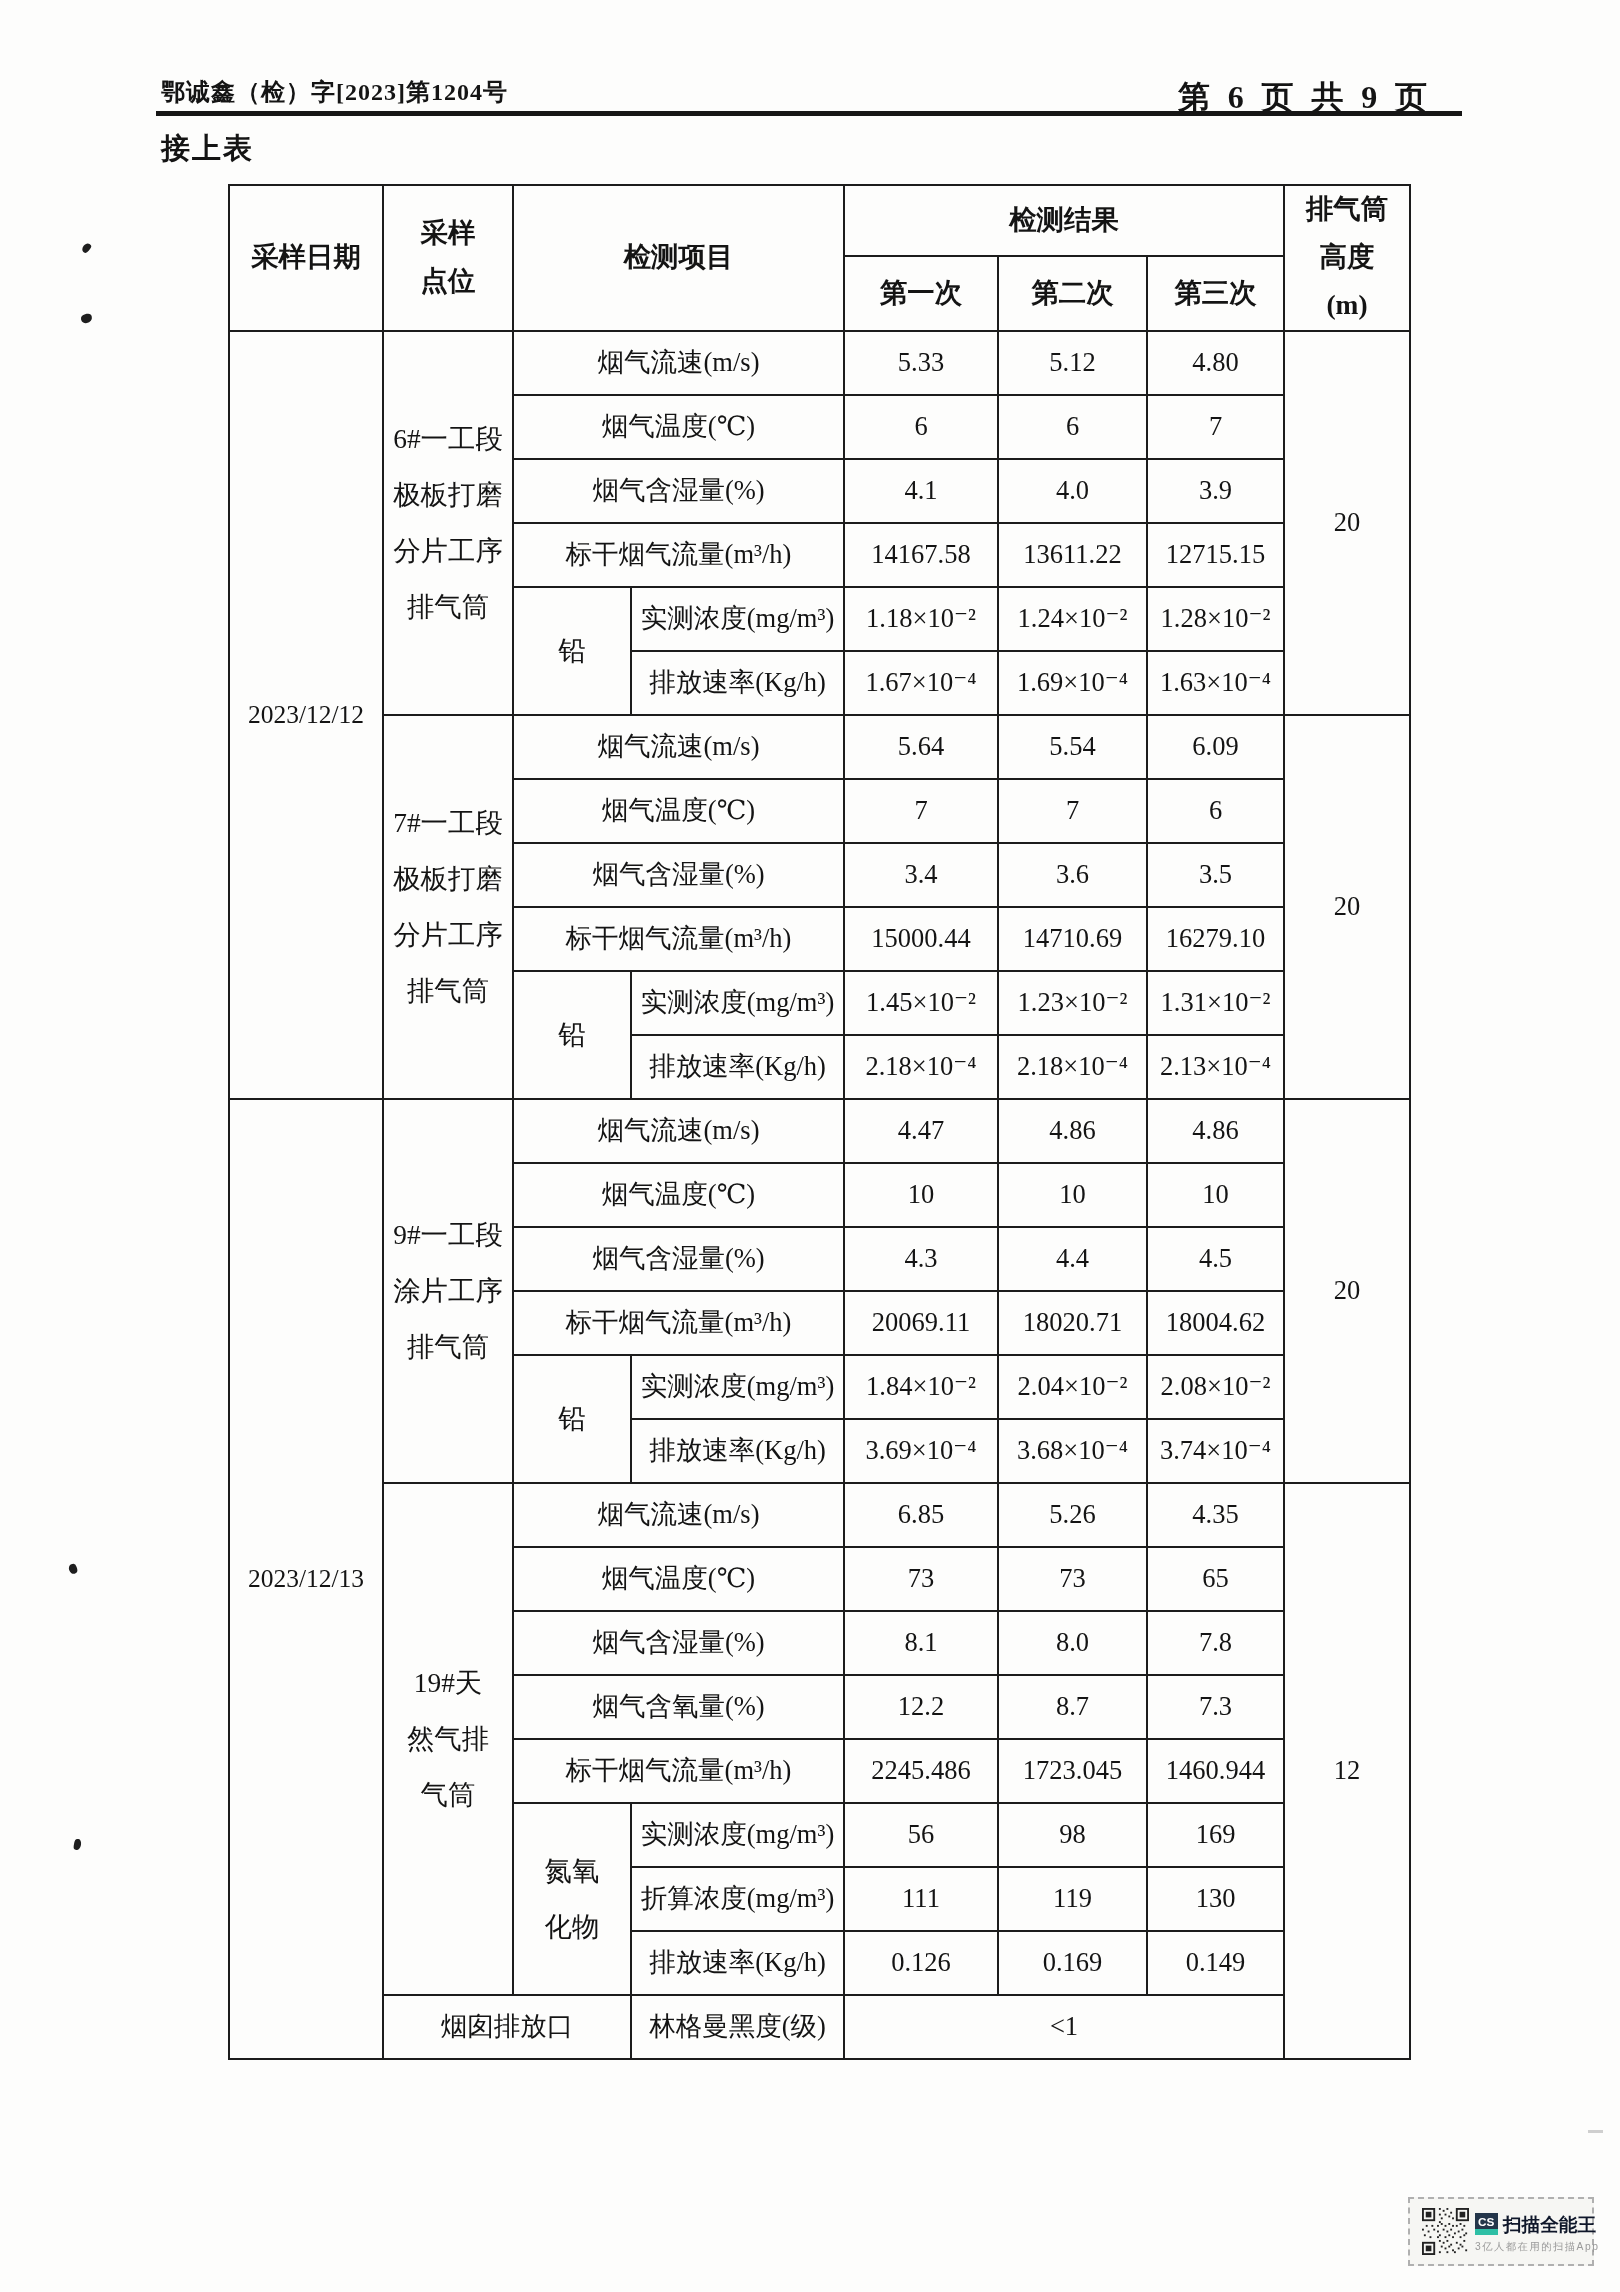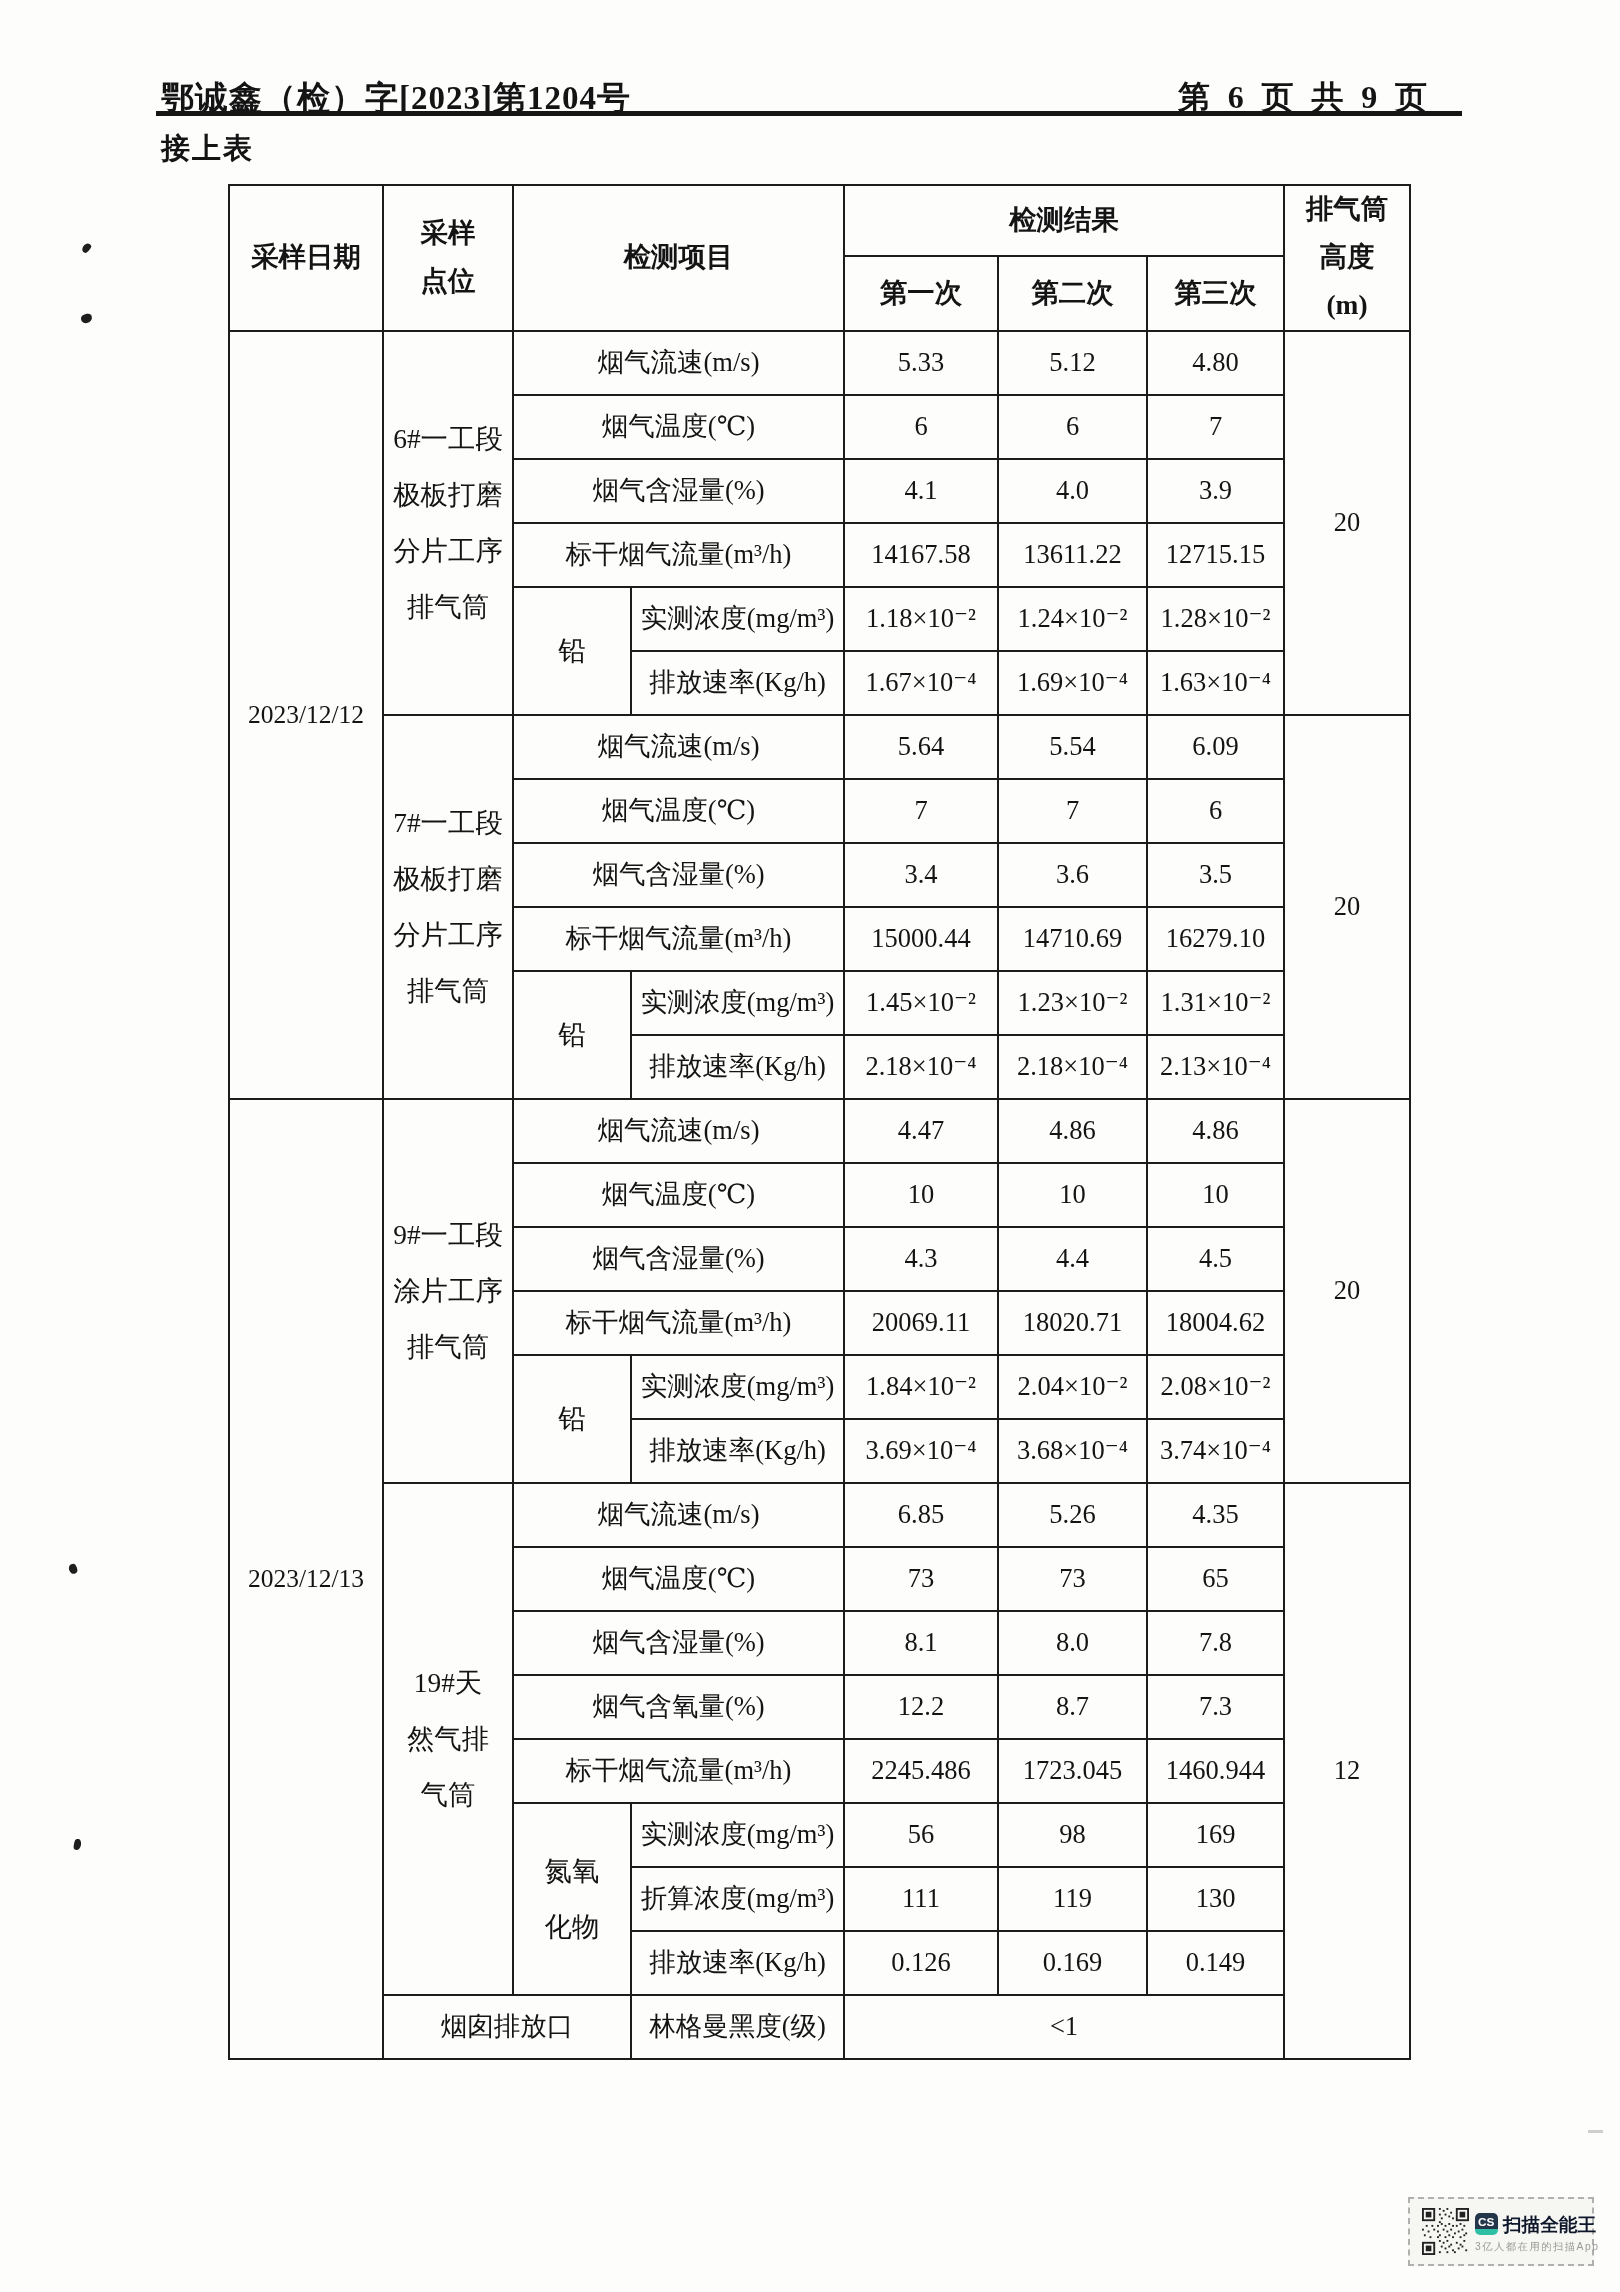"鄂诚鑫（检）字[2023]第1204号" .doc-no { font-size: 33px -> 24px }
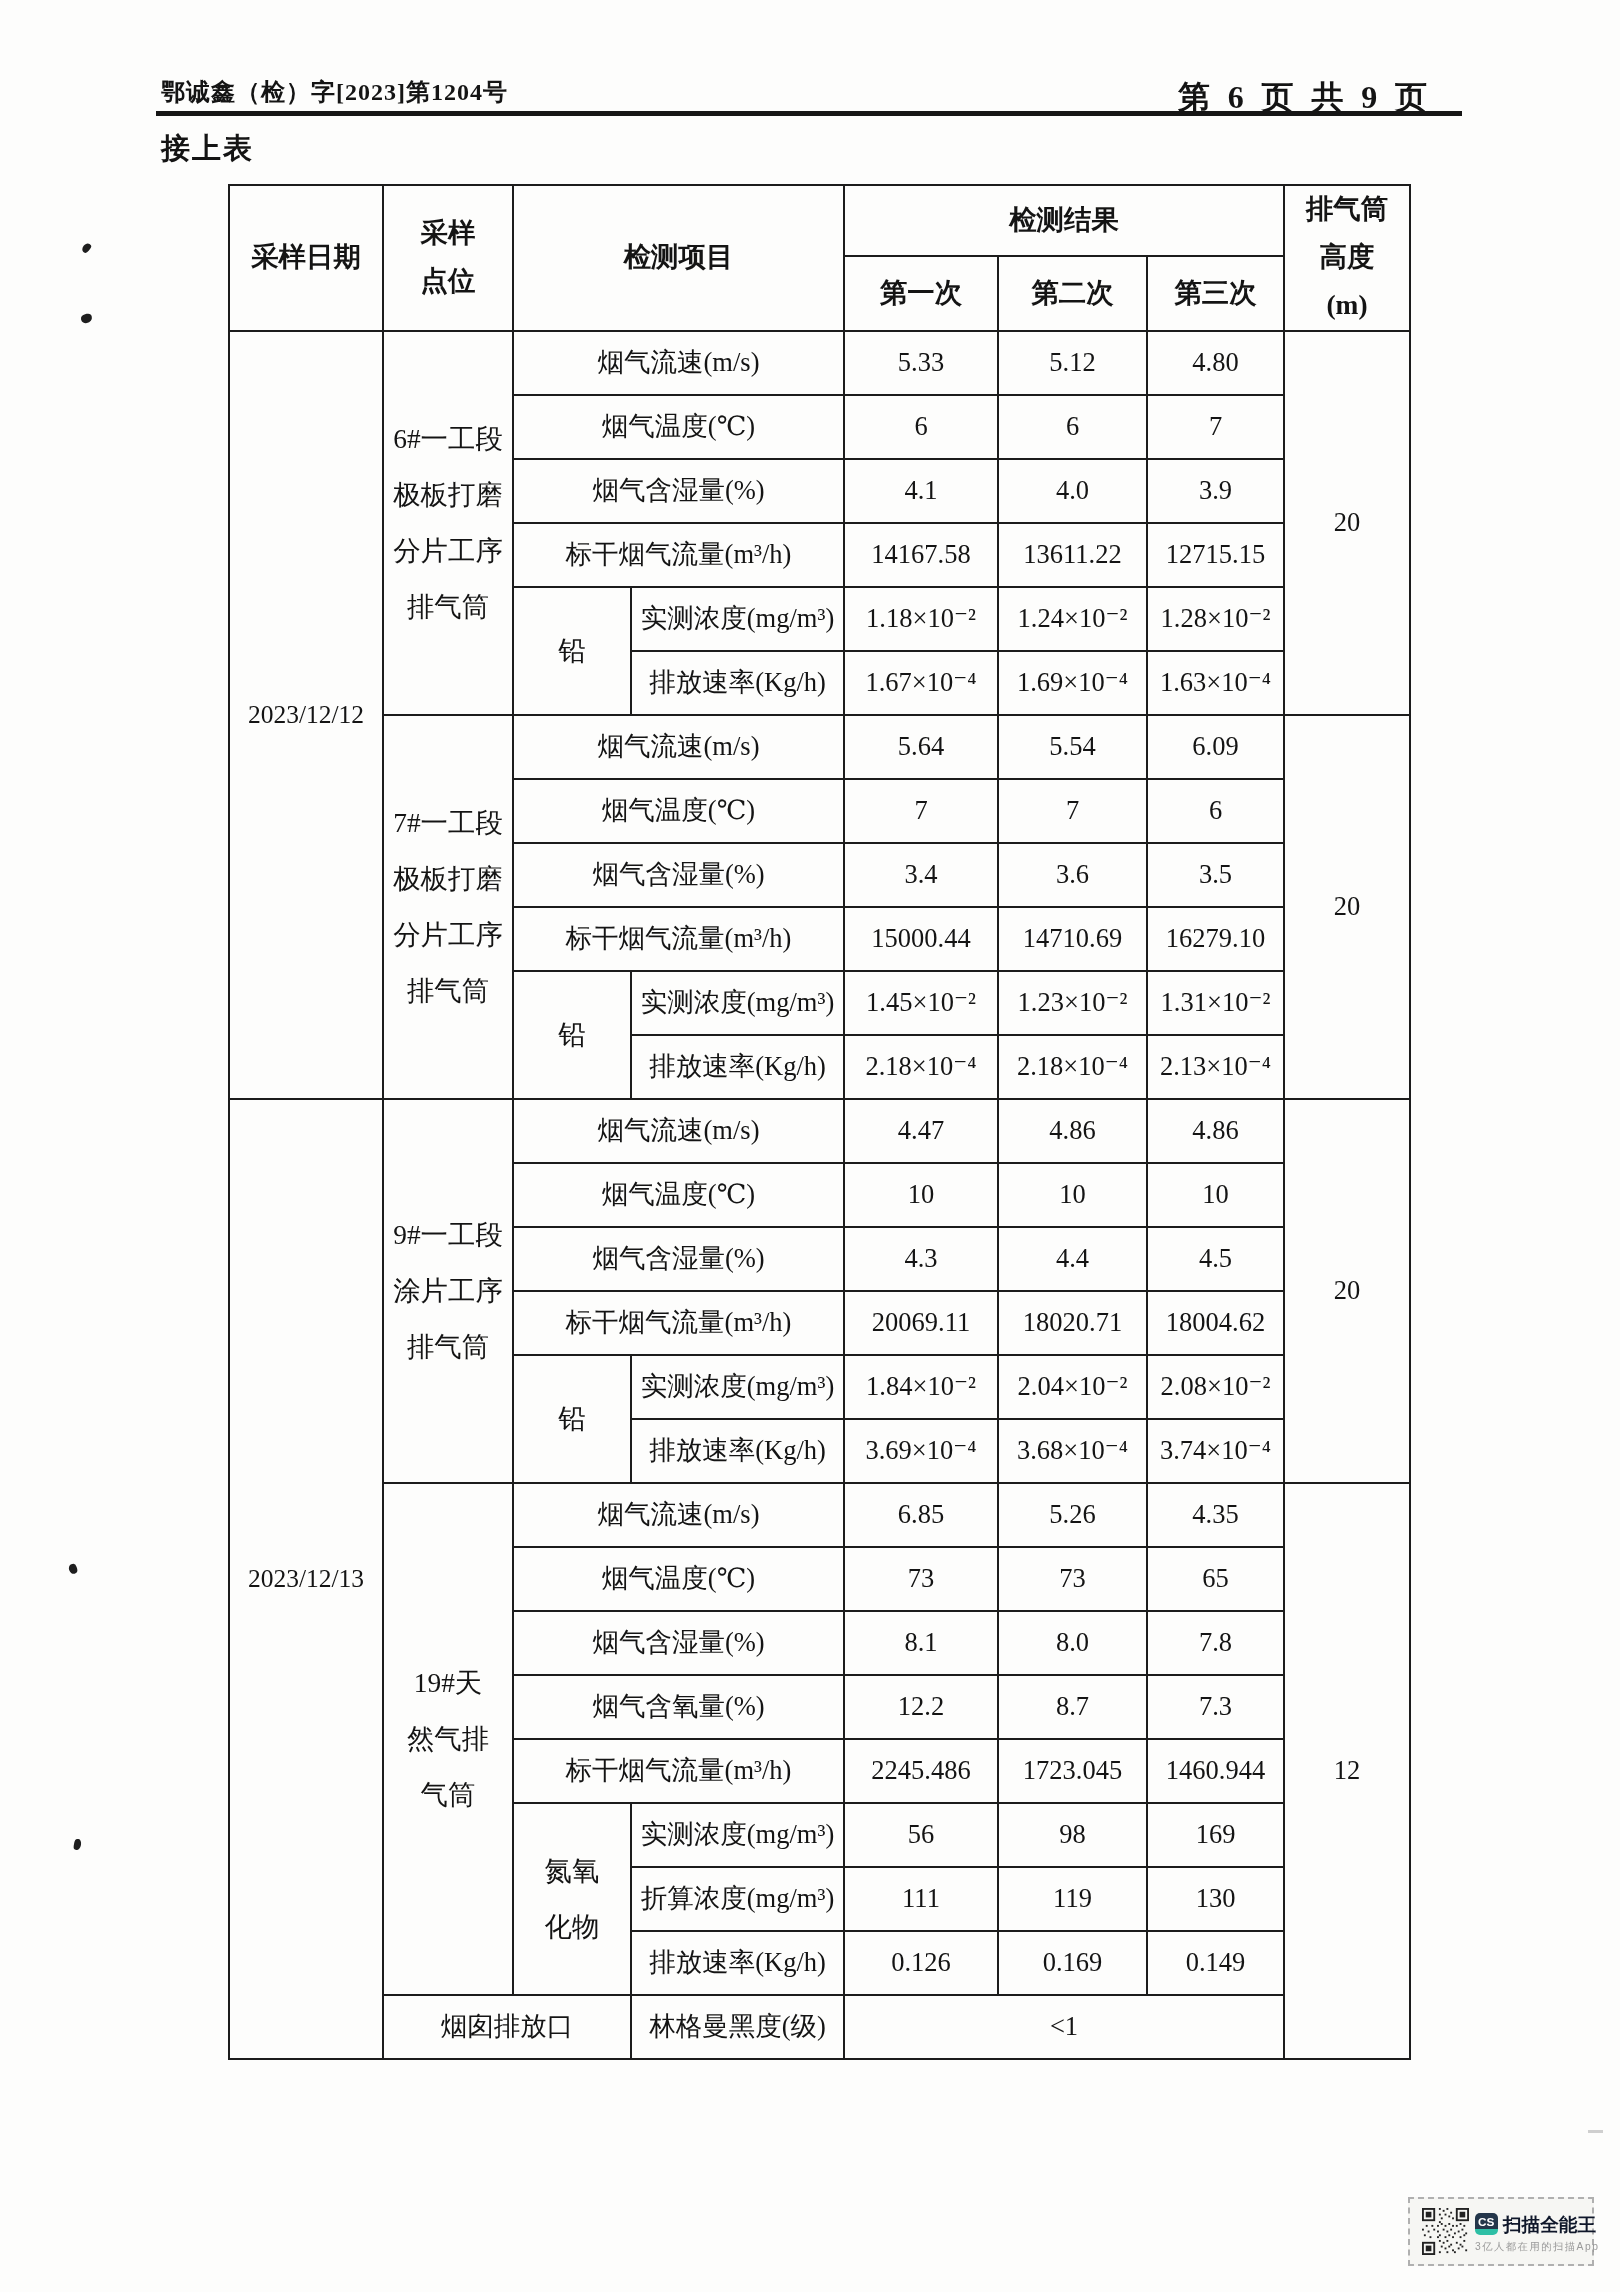"CS" .csicon { border-radius: 5px -> 0 }
